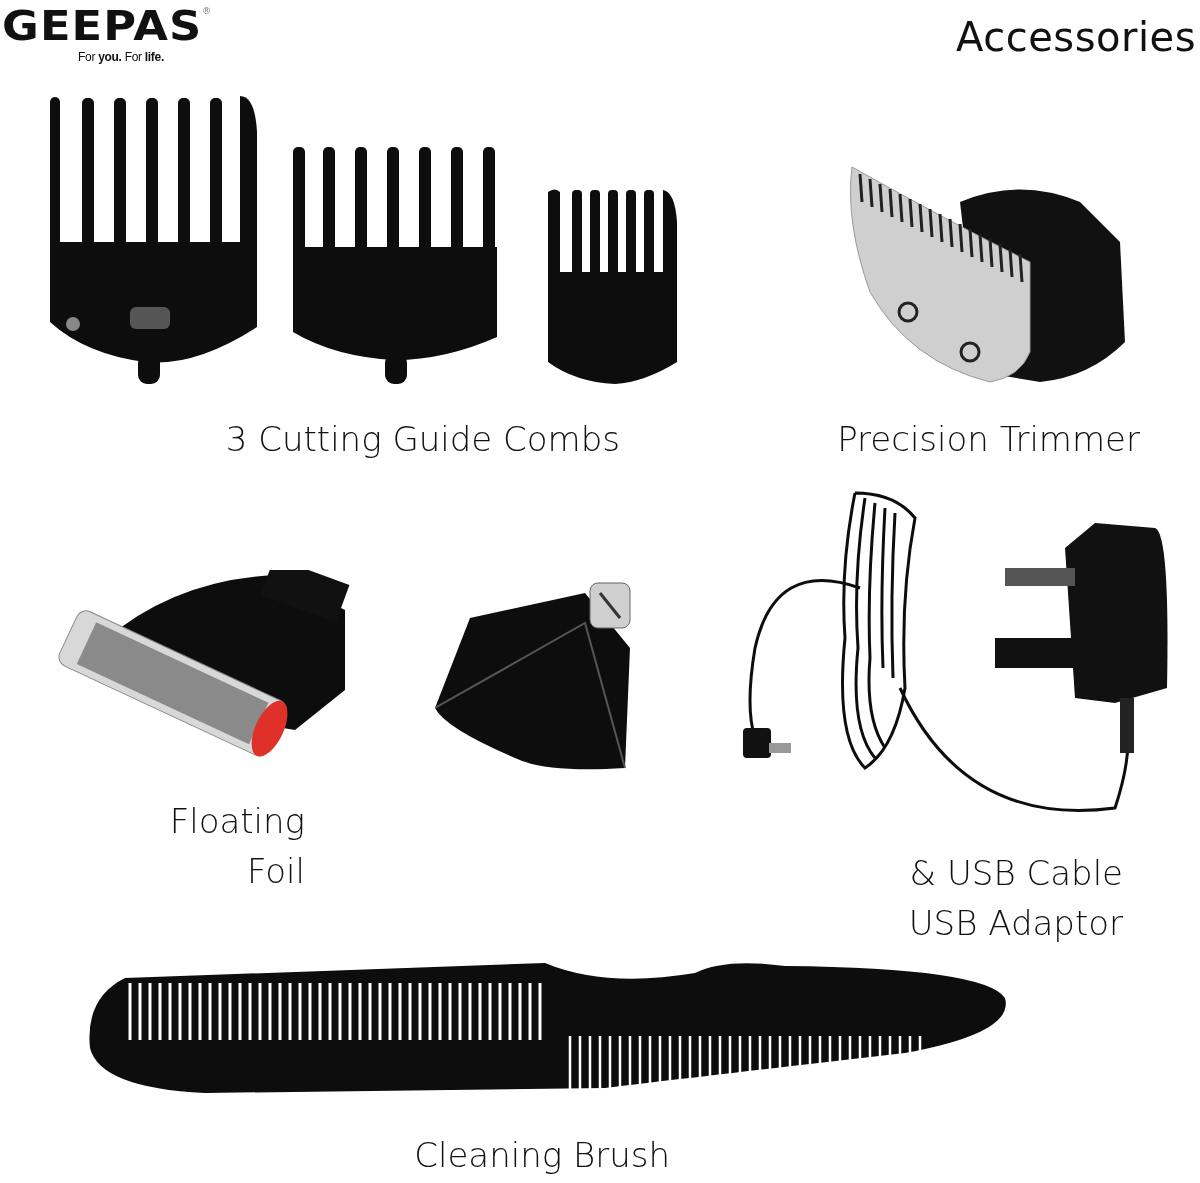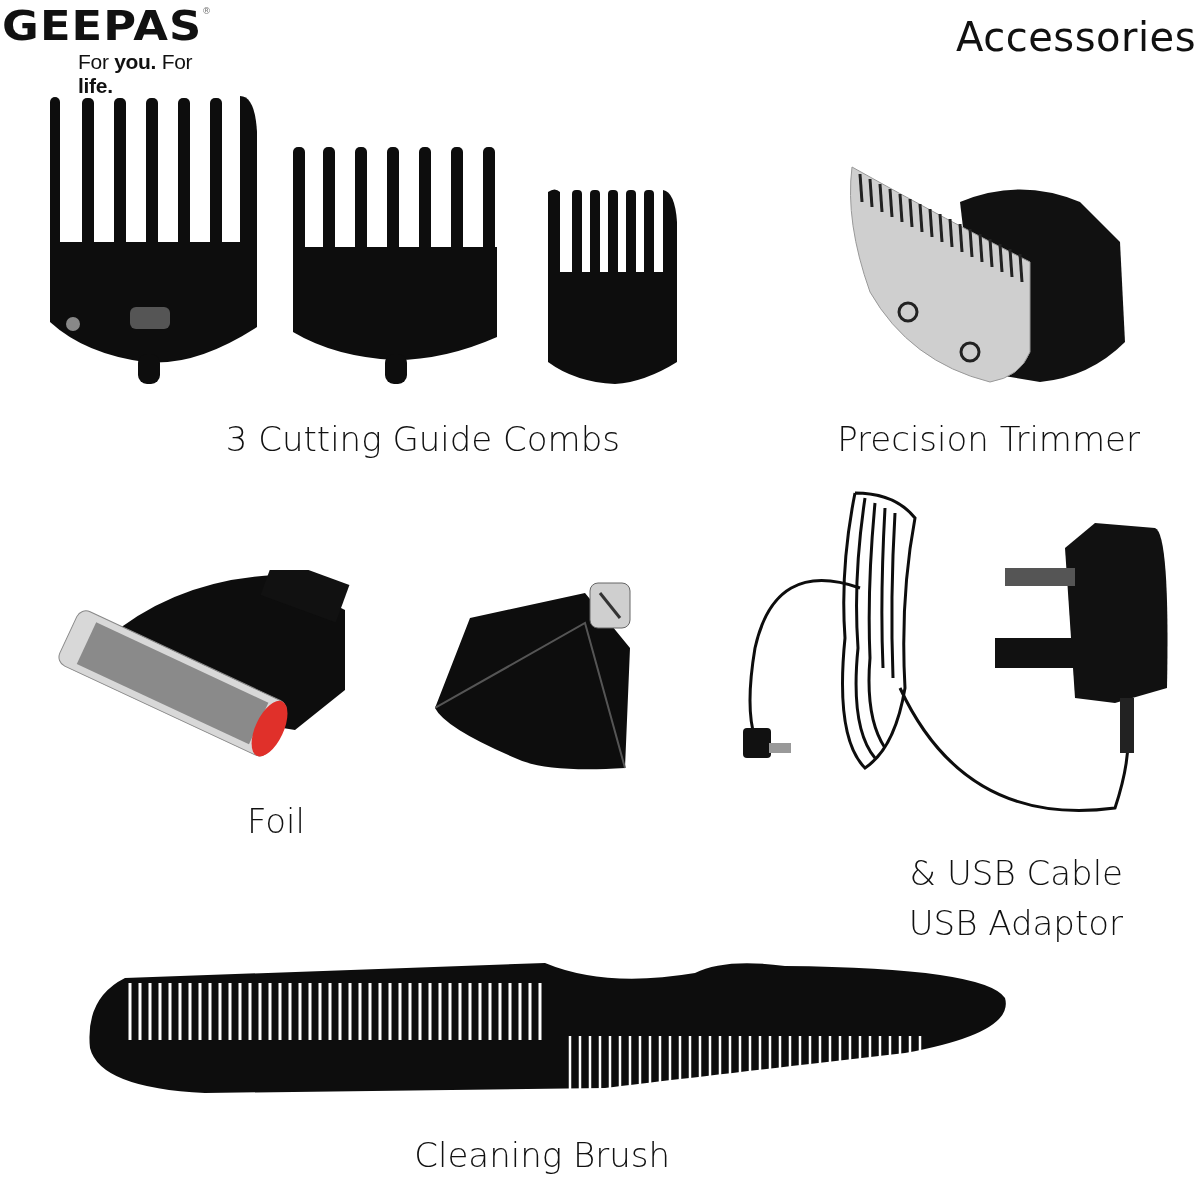"For you. For life." .logo-tag { font-size: 21px -> 12px }
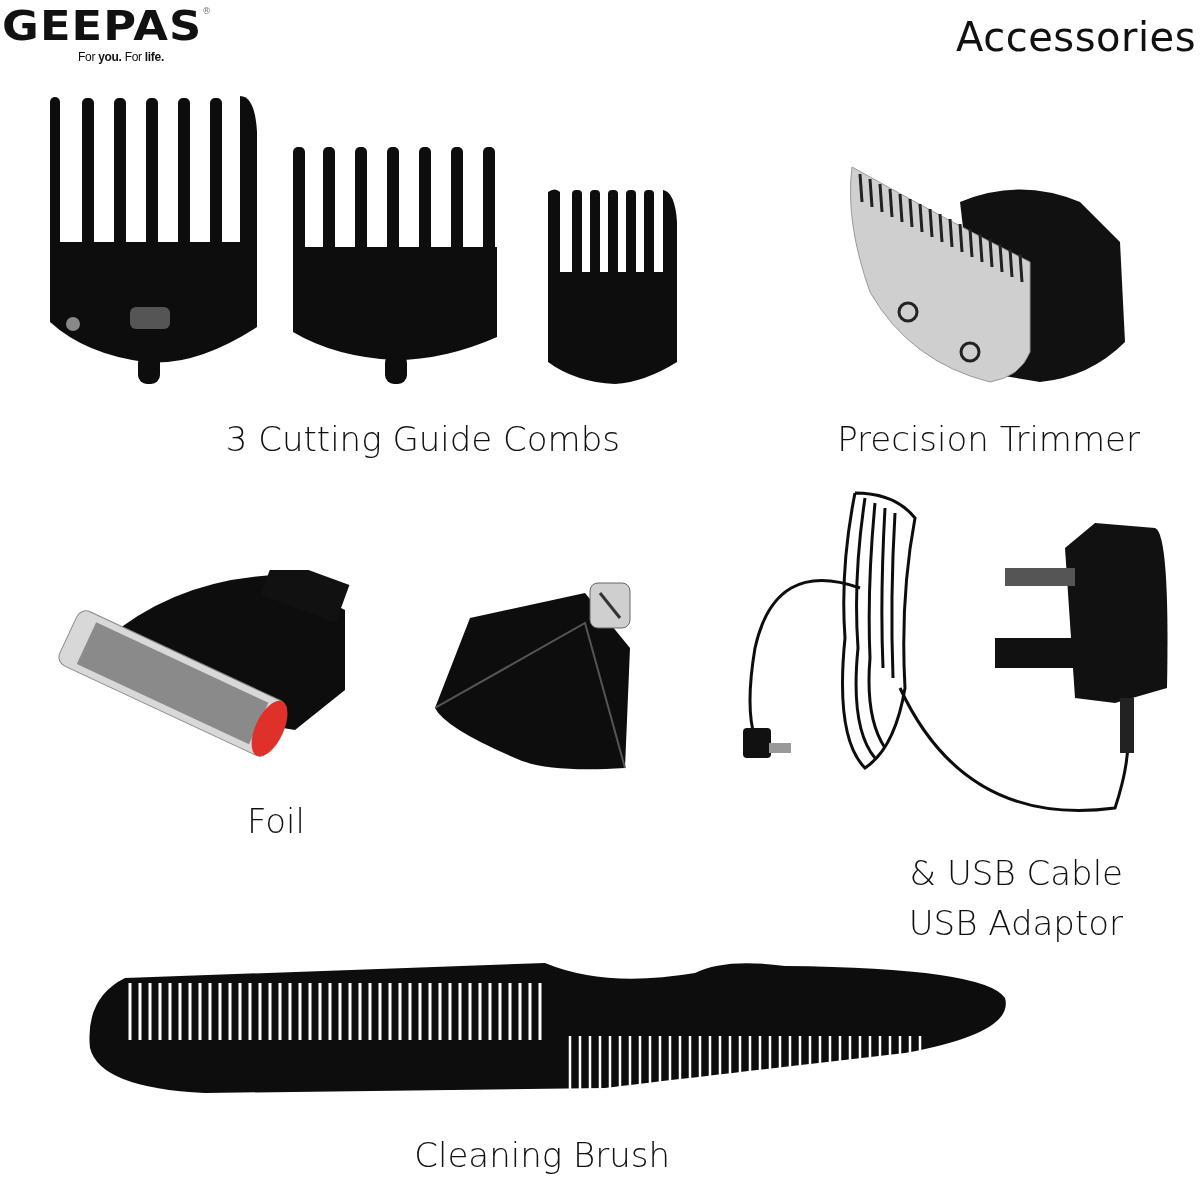"Floating" div { html: none -> <div>Floating</div> }
